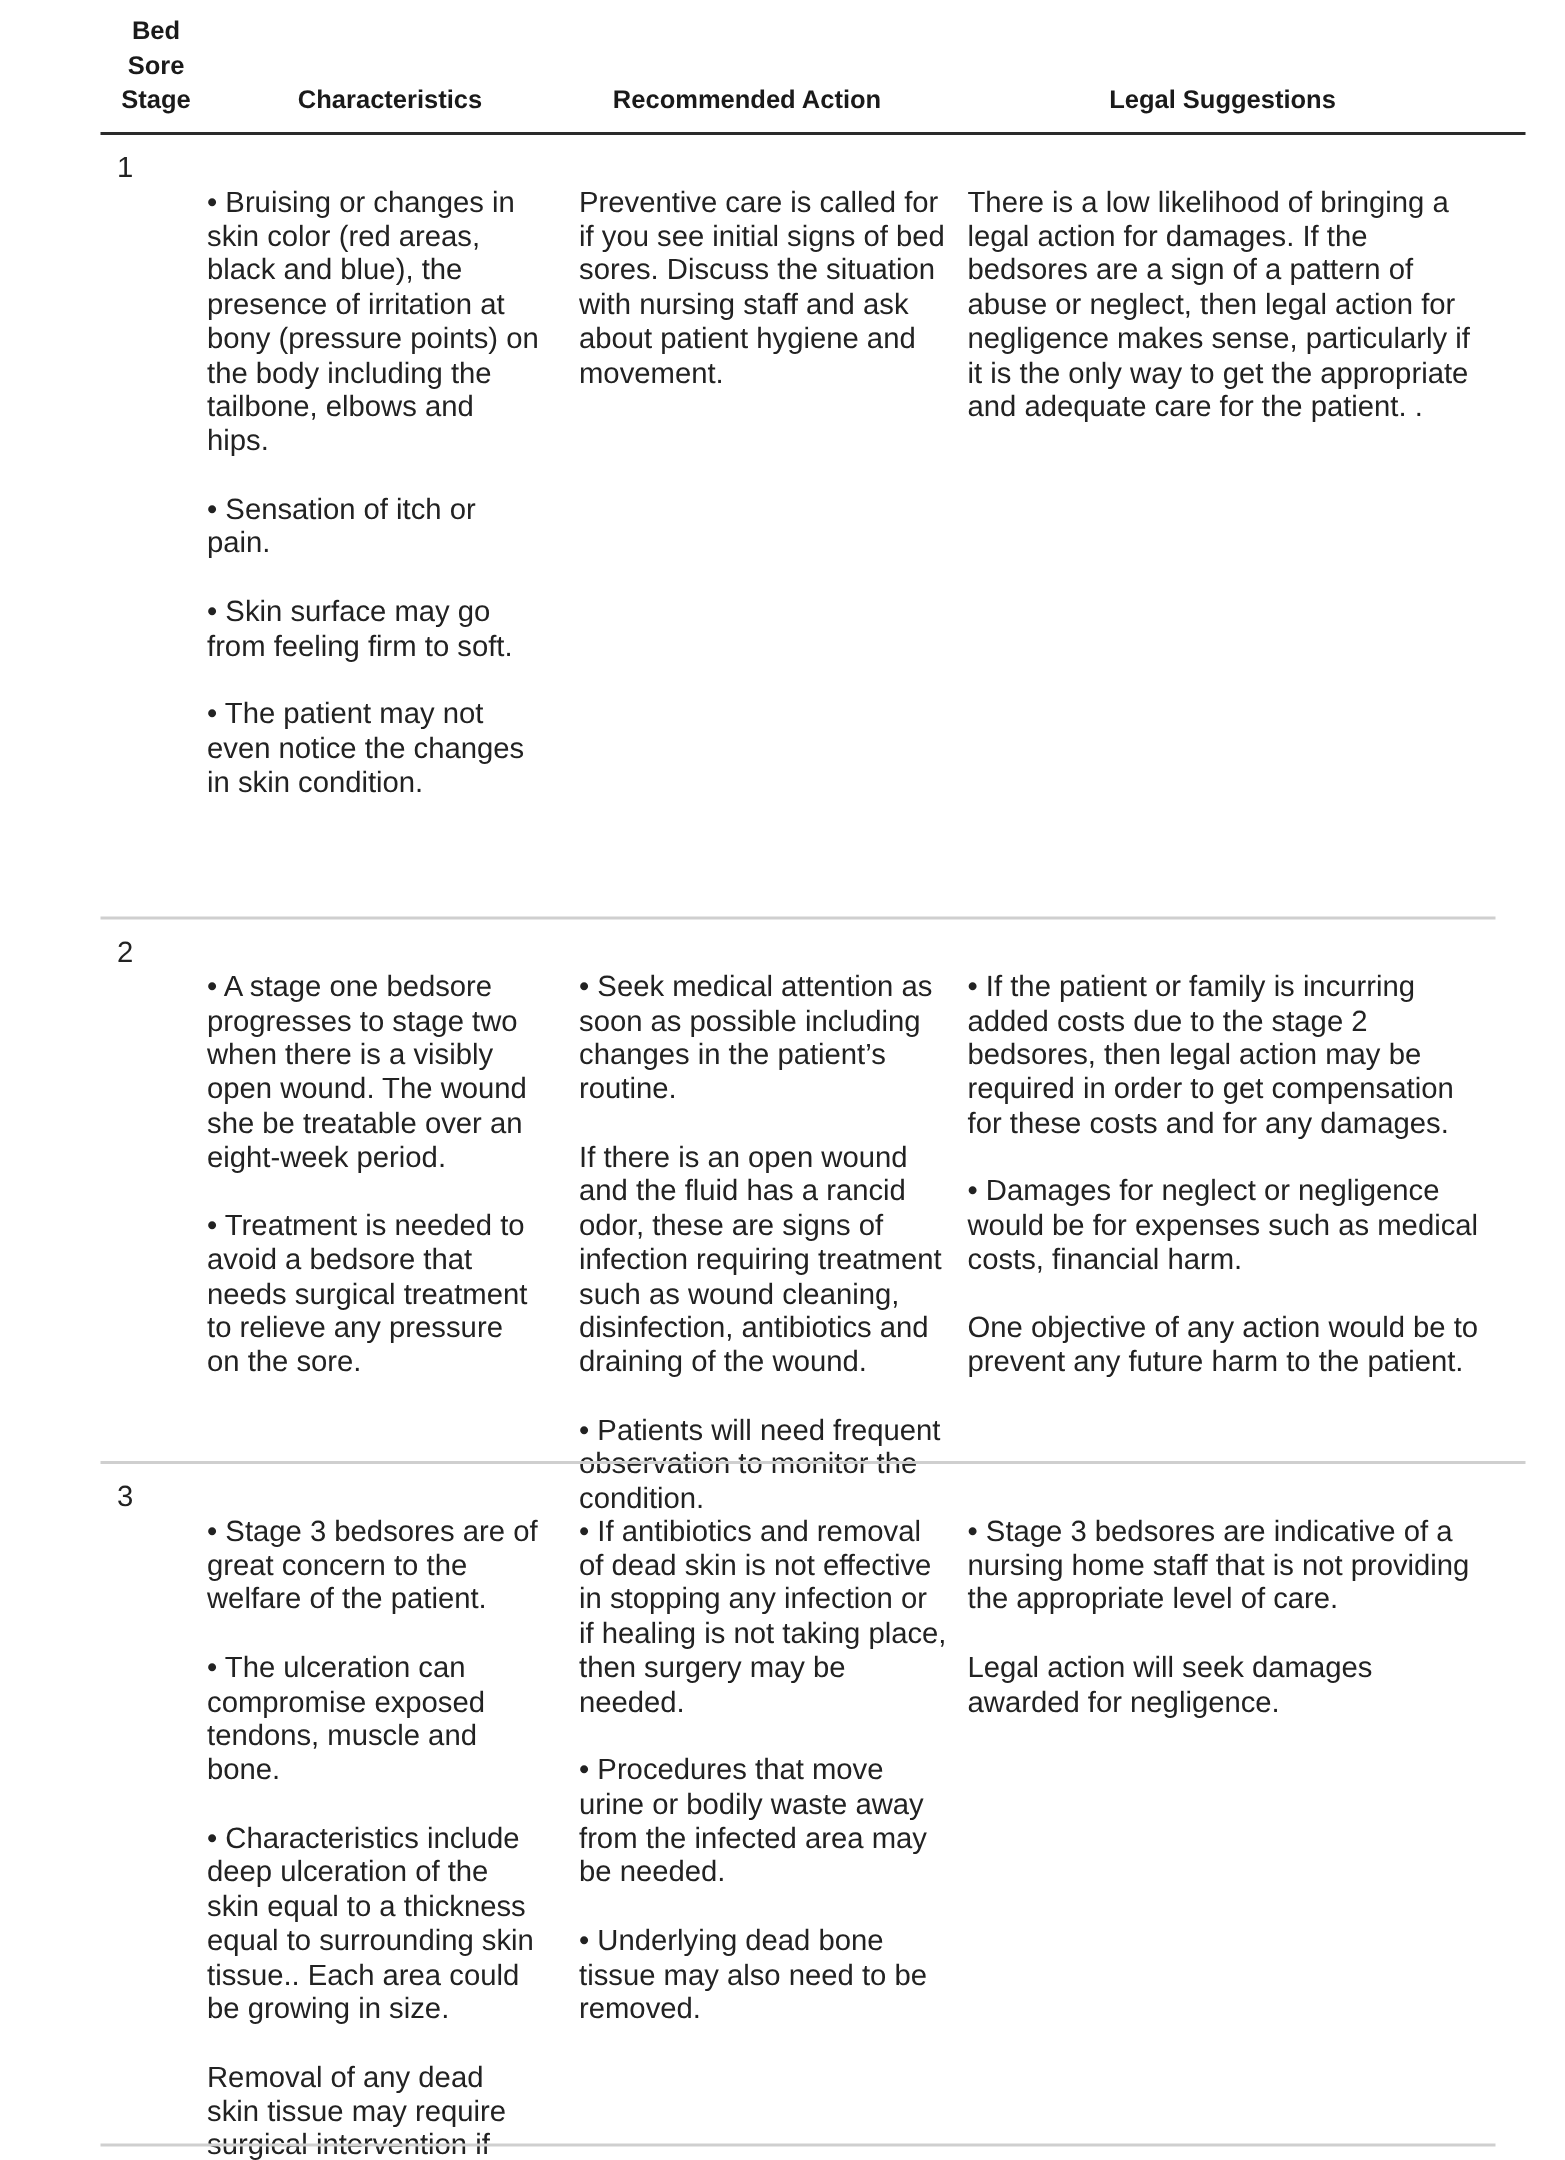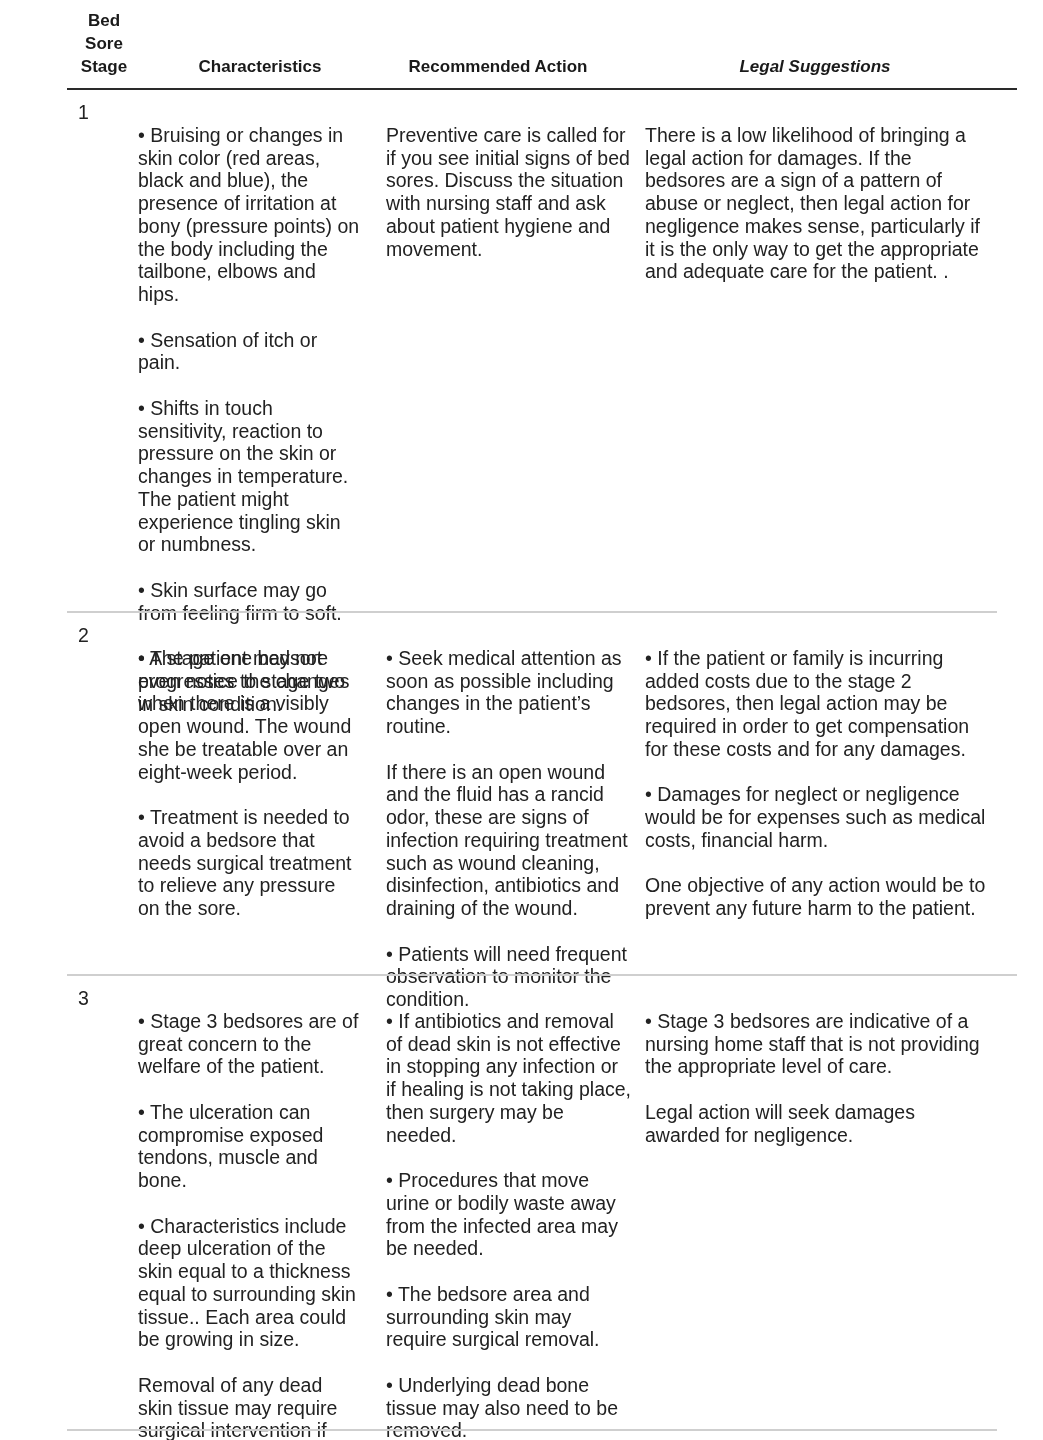"Legal Suggestions" .hdr-legal { font-style: italic -> none }
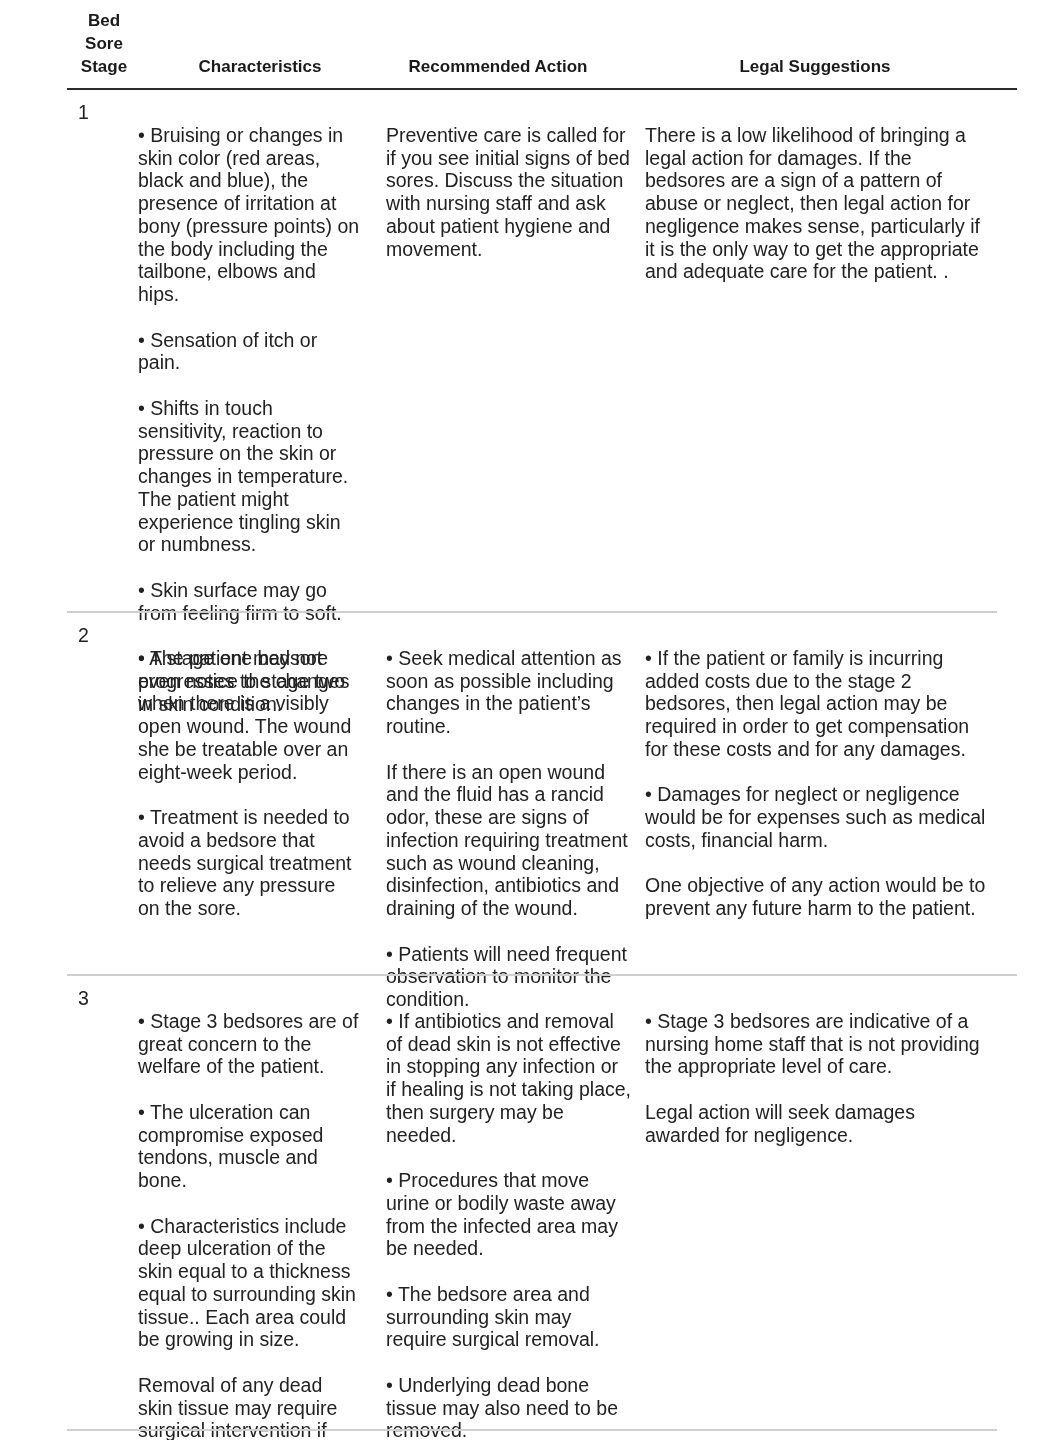"• Shifts in touch sensitivity," span.para { html: <span>• Shifts in touch sensitivity, reaction to pressure on the skin or changes in temperature. The patient might experience tingling skin or numbness.</span> -> none }
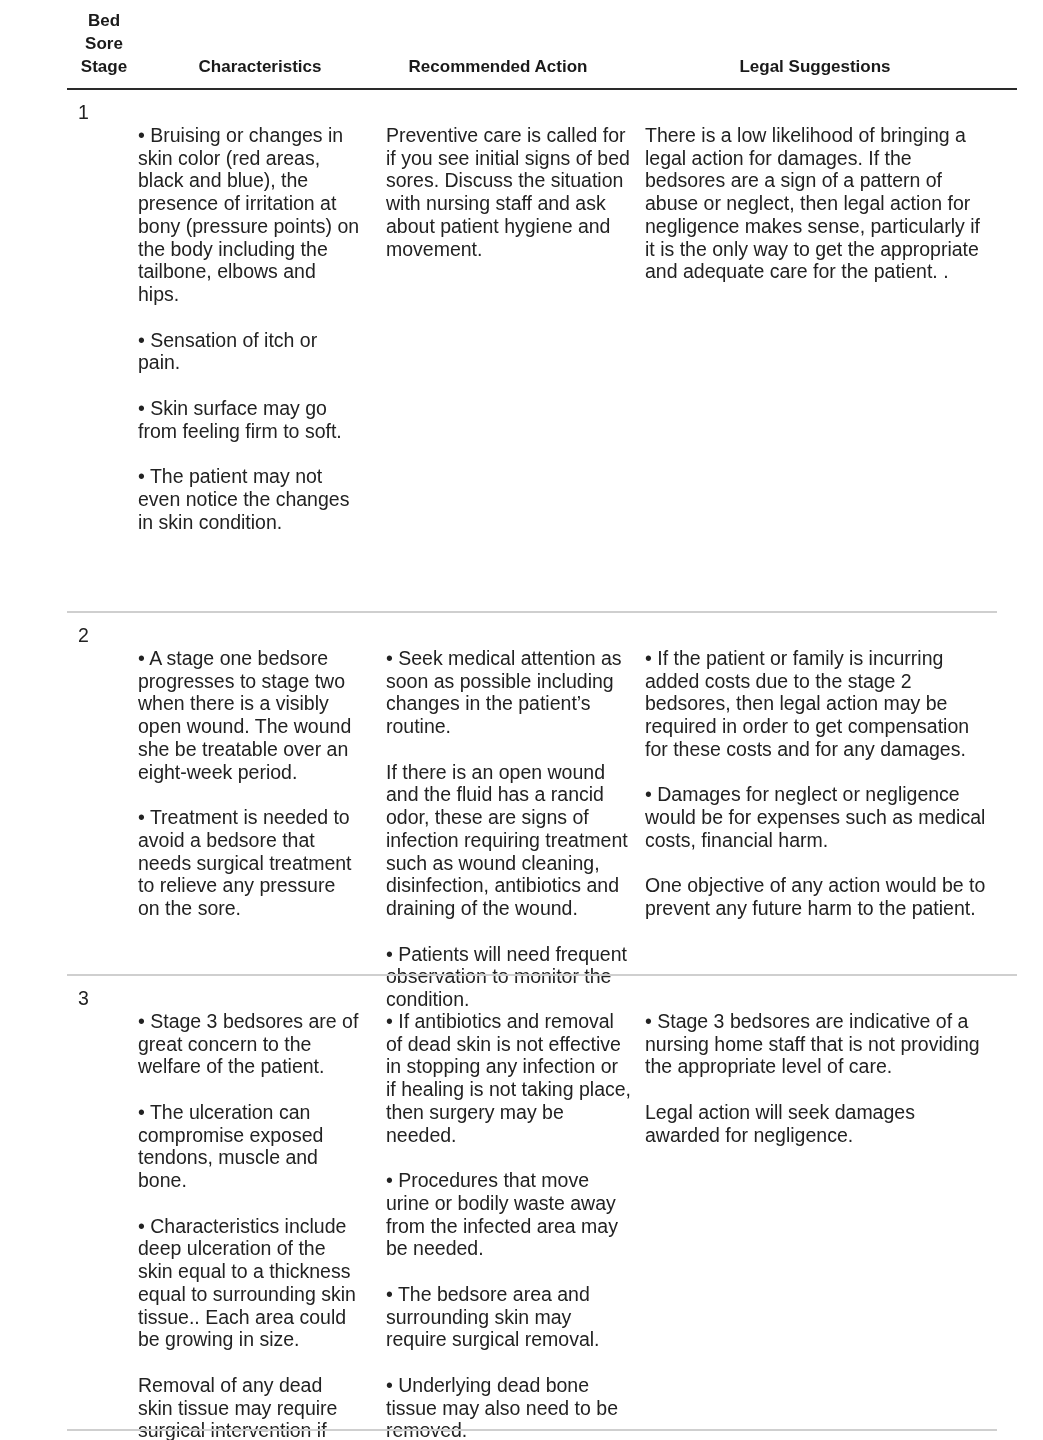"• The bedsore area and" span.para { html: <span>• The bedsore area and surrounding skin may require surgical removal.</span> -> none }
